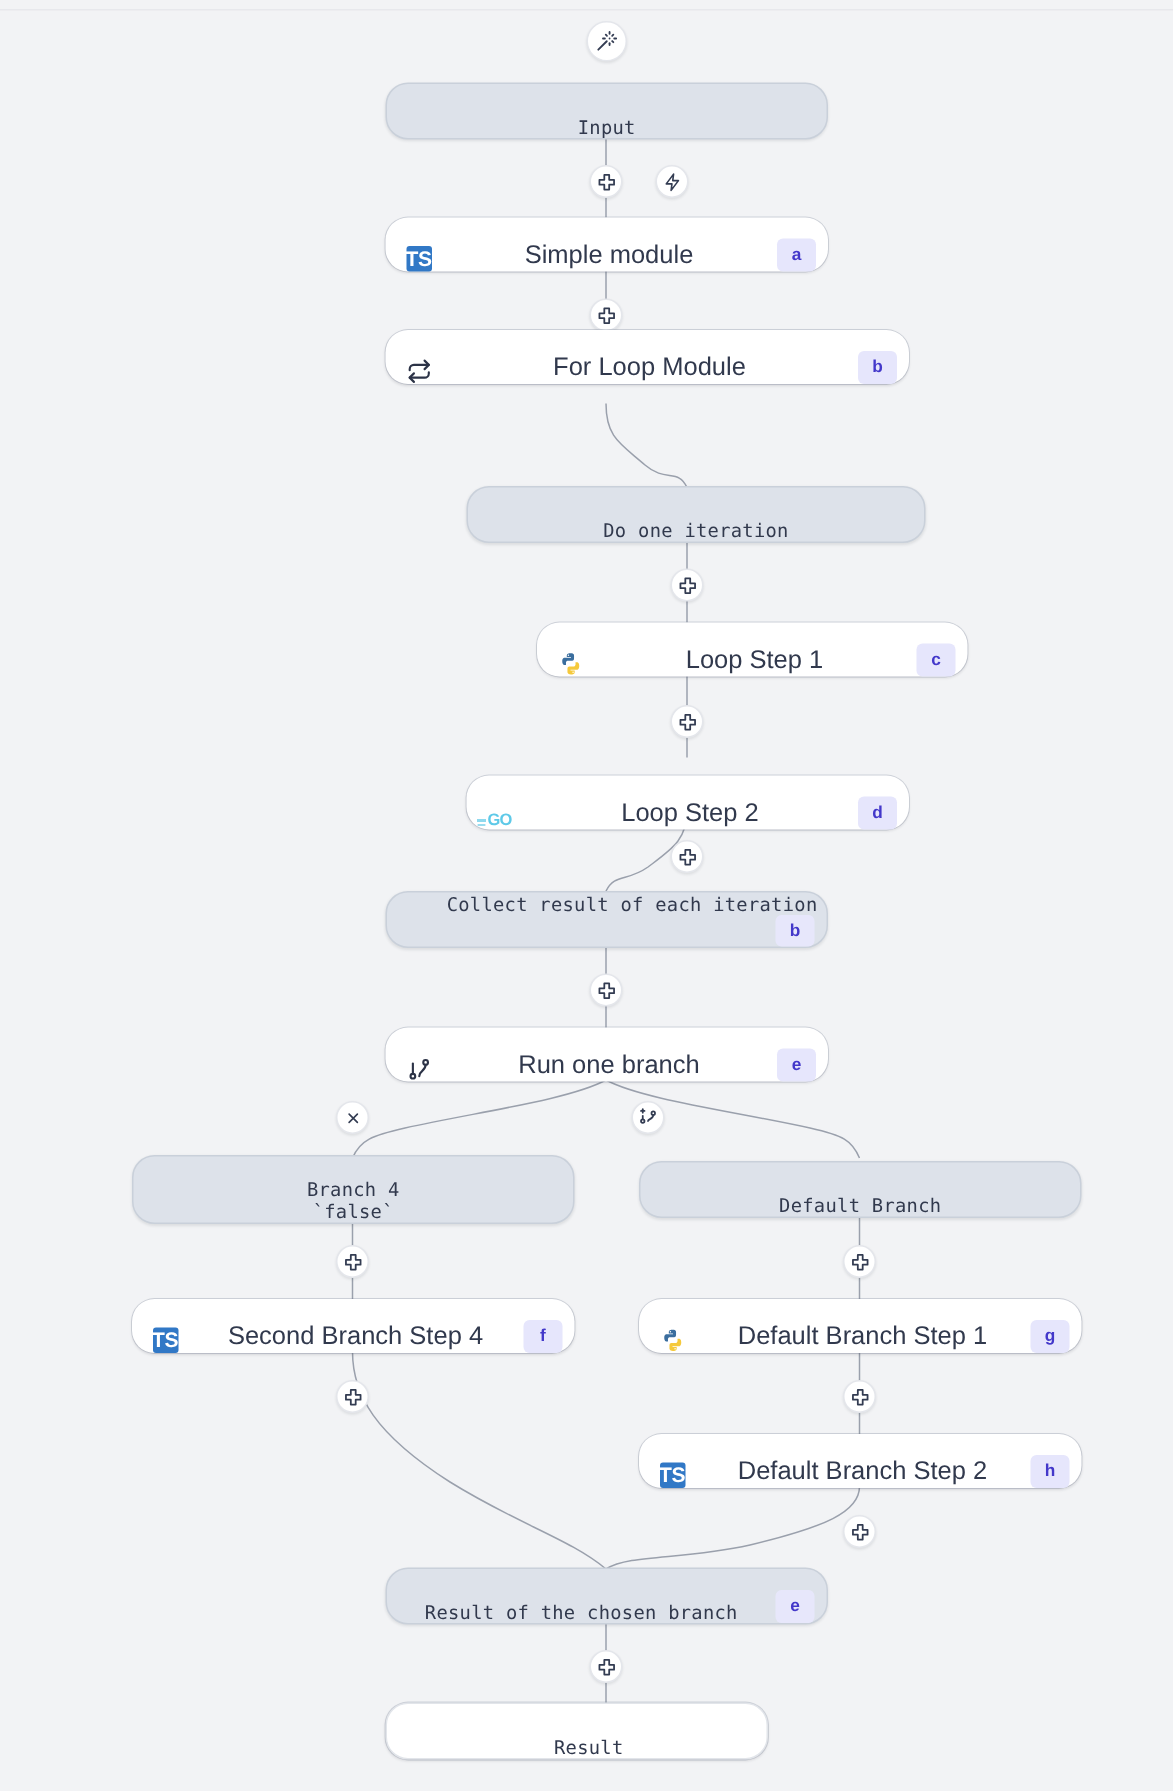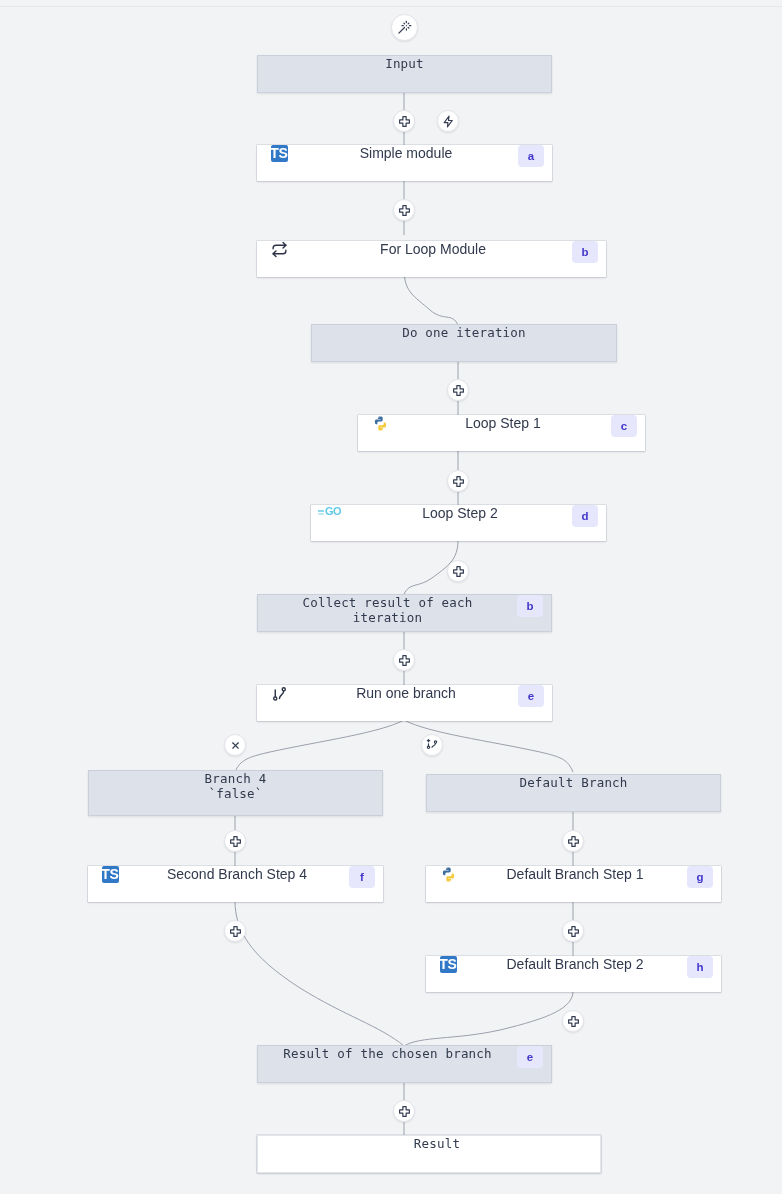"Input" .node { align-items: flex-start -> flex-end; border-radius: 0 -> 15px }
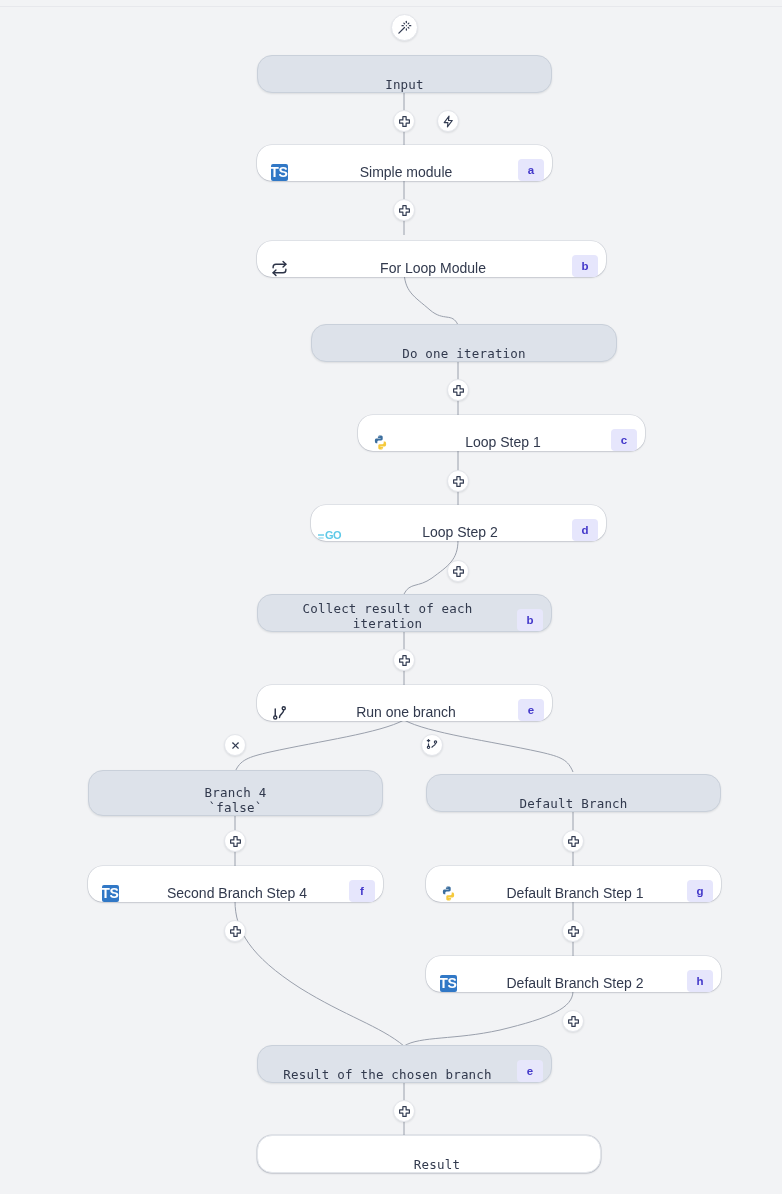"Simple module" .mod .nlabel { font-size: 14px -> 17px }
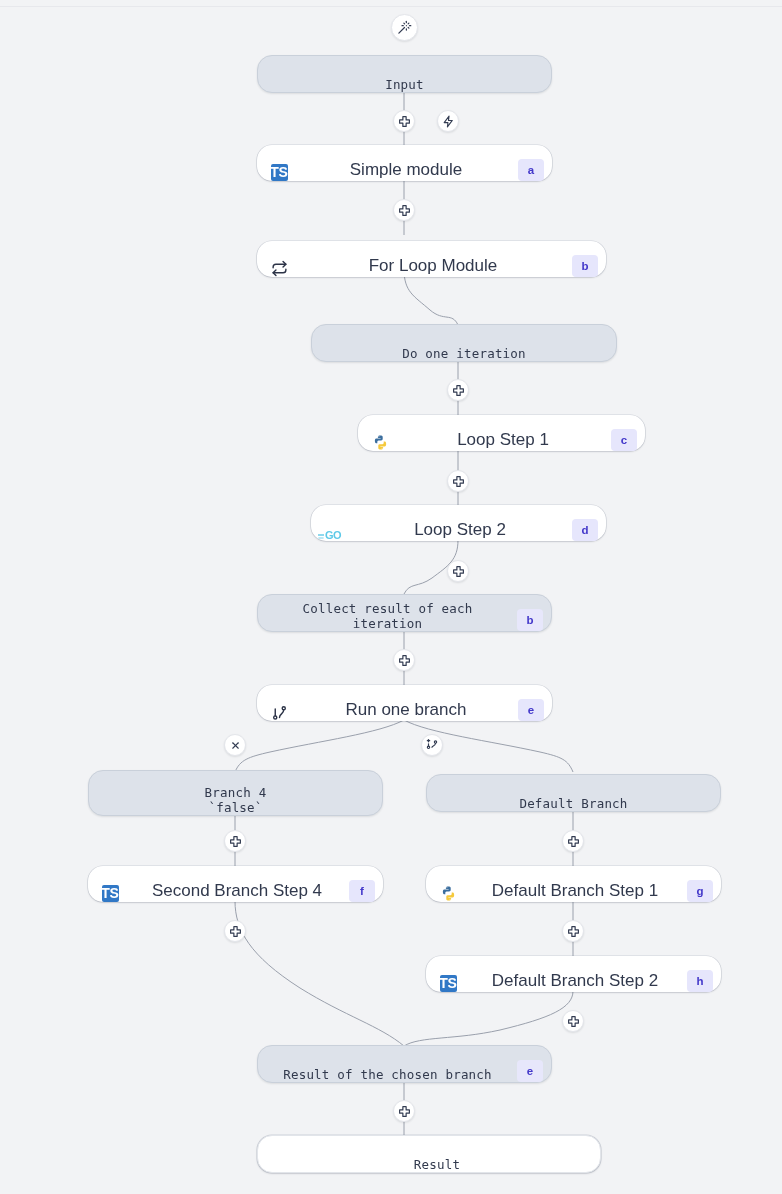"For Loop Module" div.node { top: 241px -> 220px }
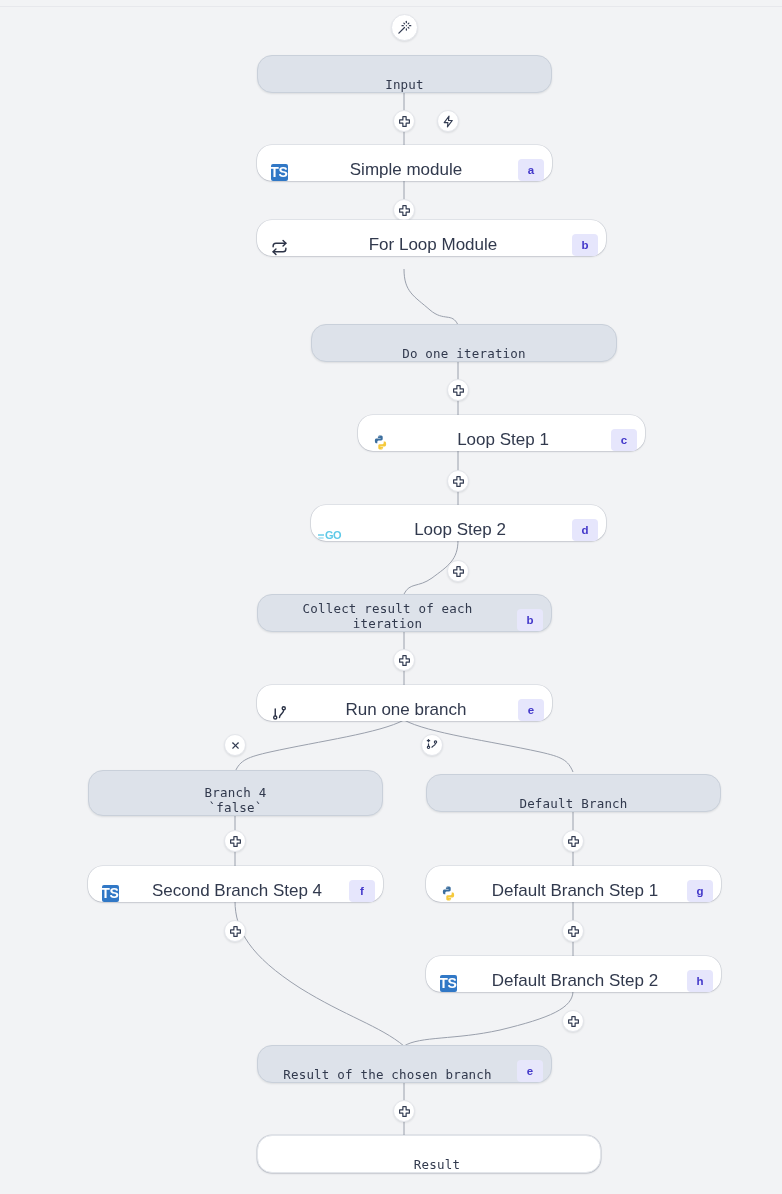"GO" div.node { top: 505px -> 517px }
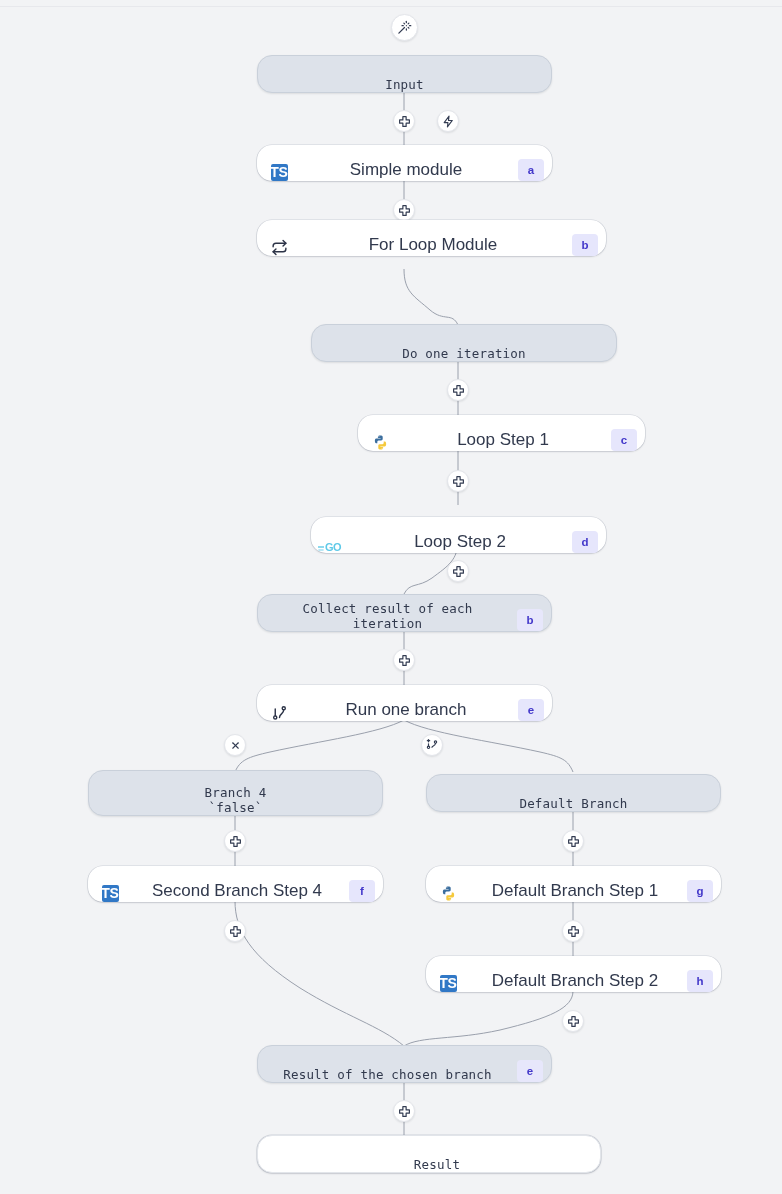"Collect result of each iteration" div.node { flex-direction: none -> column }
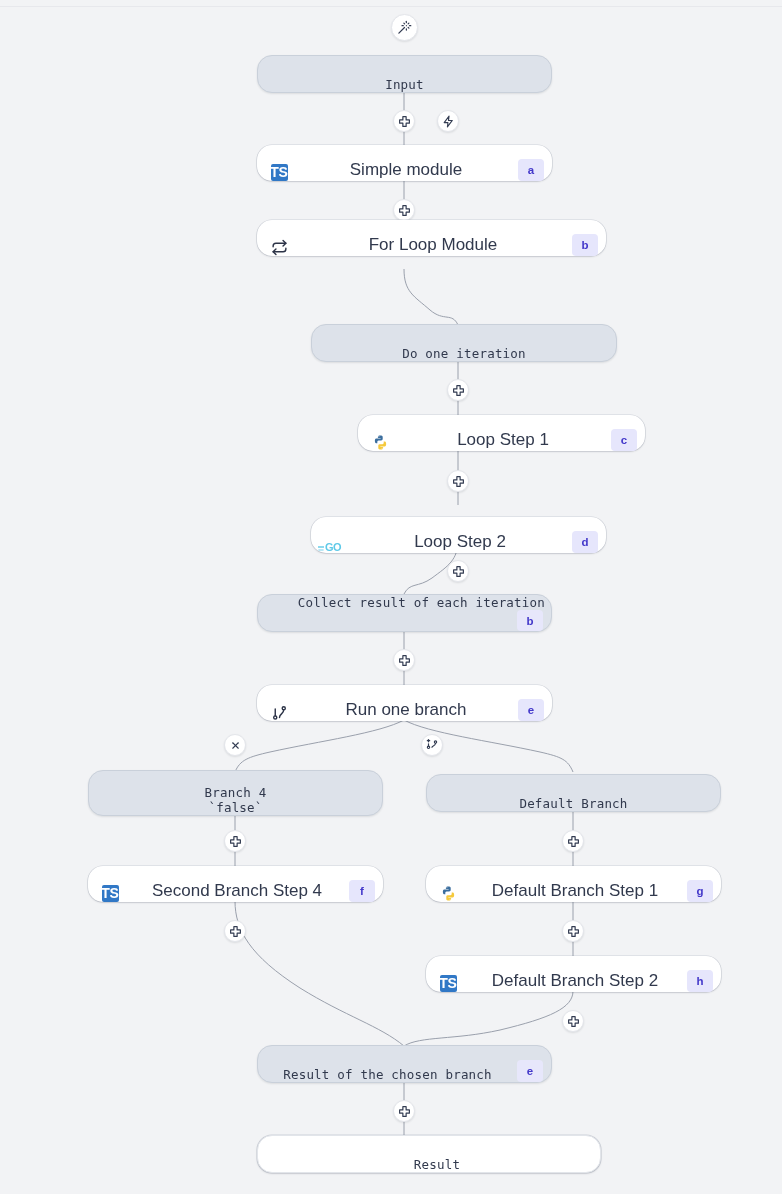"Result" div.node { width: 344px -> 255px }
